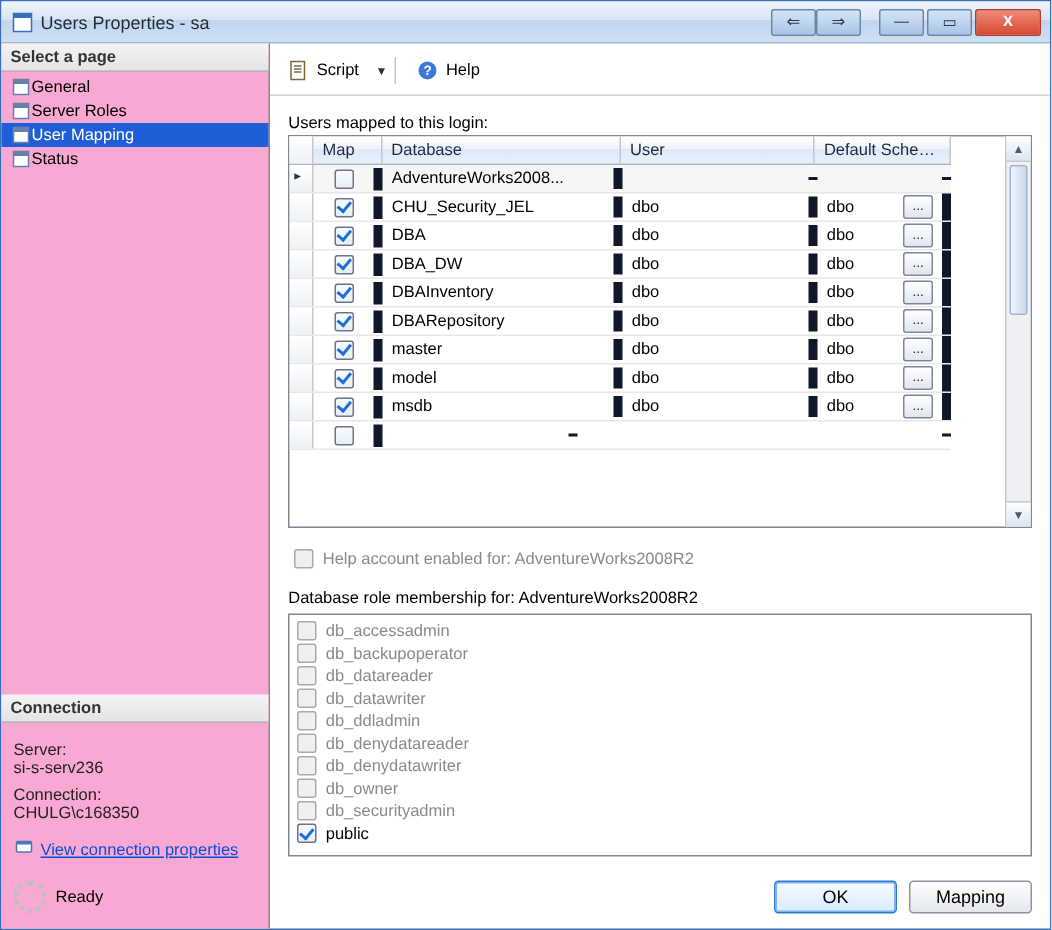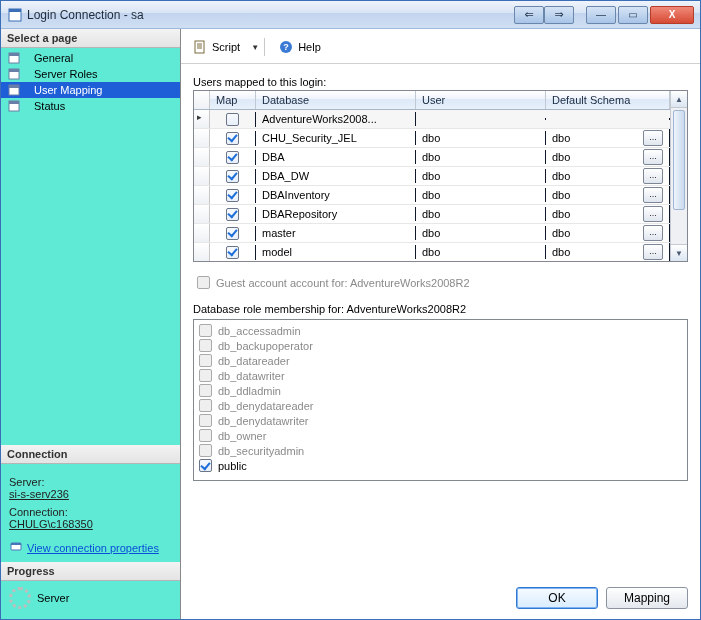"Login Connection - sa" span.title-text { text: Login Connection -> Users Properties }
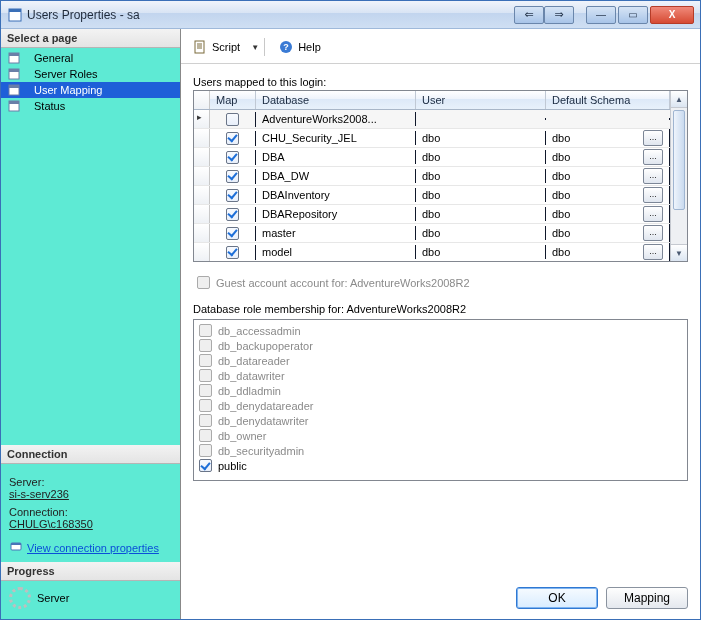"Select a page" .sidebar { background: #5eead4 -> #f9a8d4 }
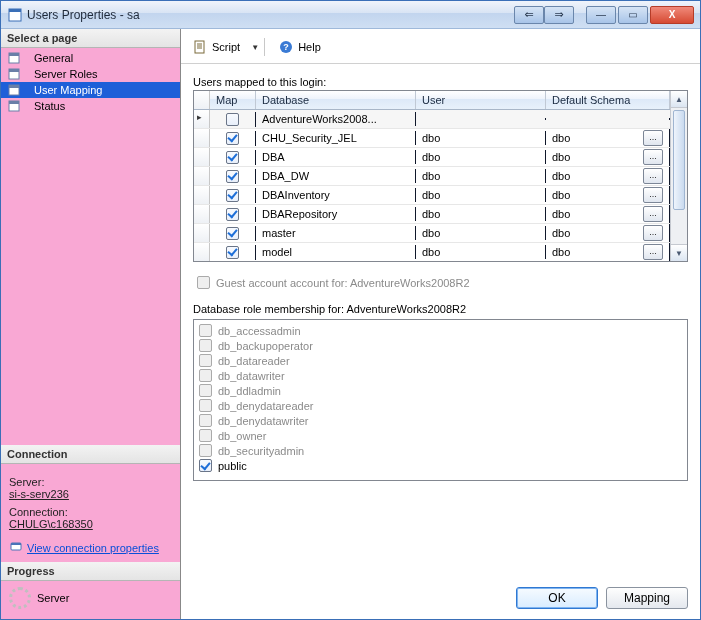"General" .side-item { gap: 13px -> 0 }
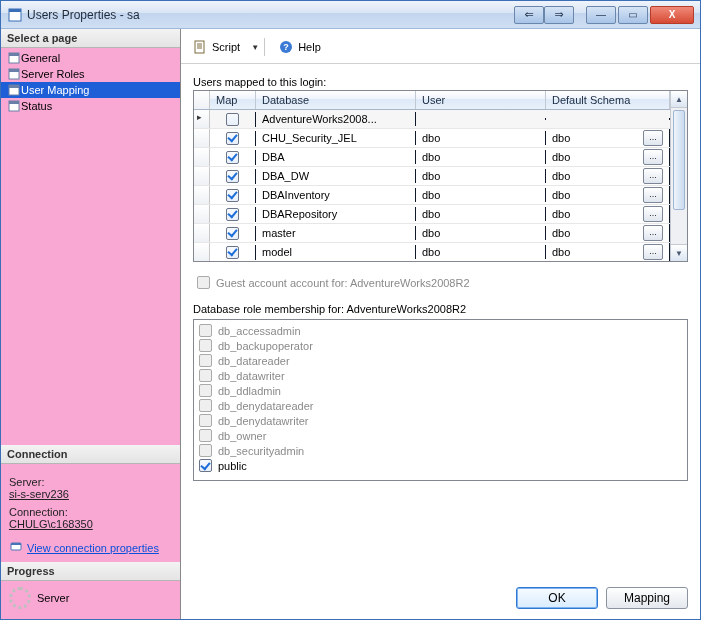"Map" .grid-wrap { gap: none -> 36px; height: 172px -> 262px }
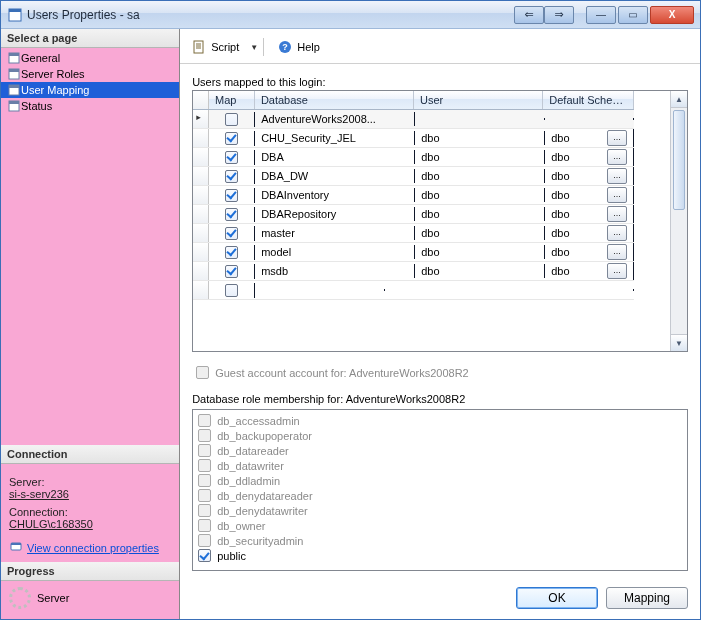"AdventureWorks2008..." .g-cell { border-right: 1px solid #0f172a -> 6px solid #0f172a }
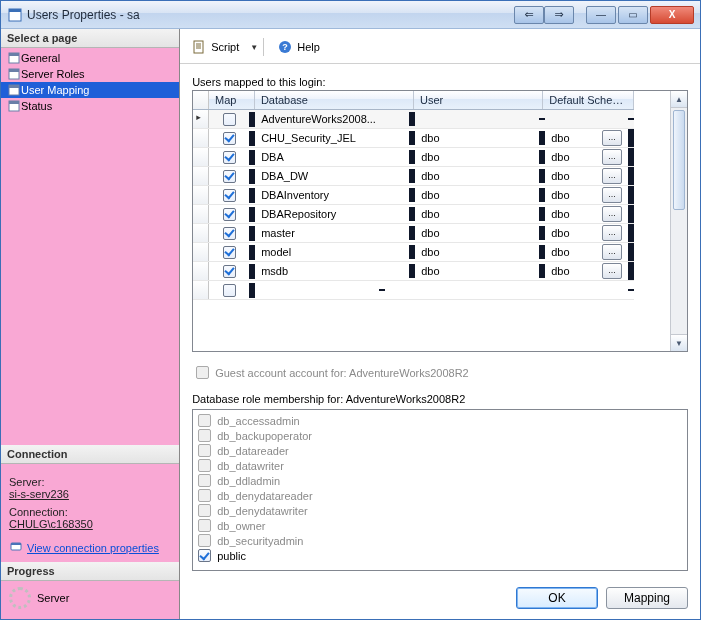"Guest account account for:" span { text: Guest account account -> Help account enabled }
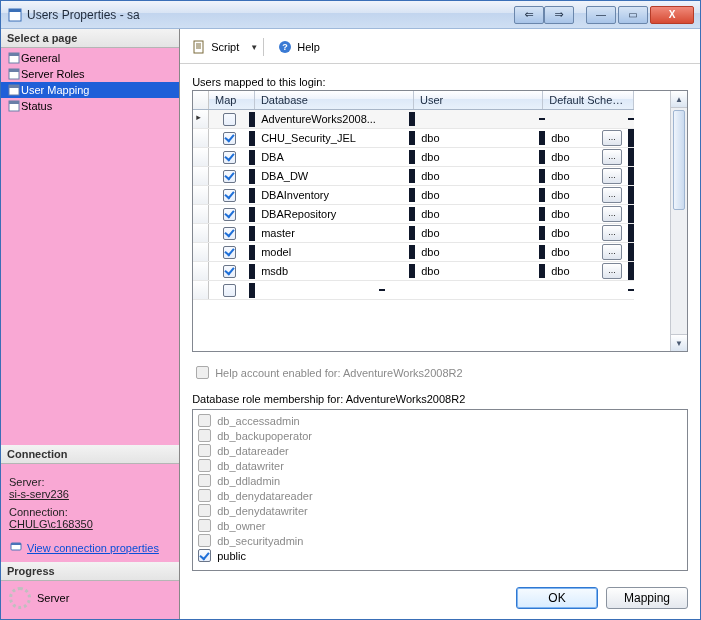"si-s-serv236" .conn-block .val { text-decoration: underline -> none }
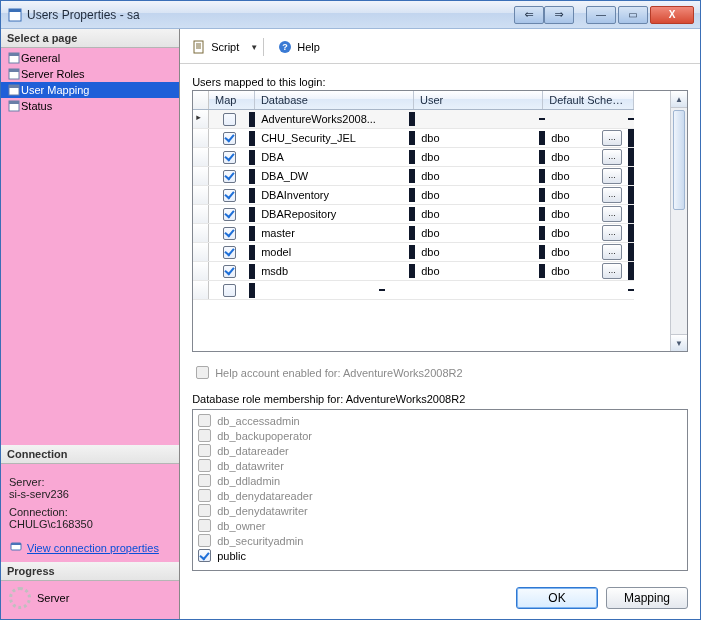"Progress" div.side-sec-h { html: <div>Progress</div> -> none }
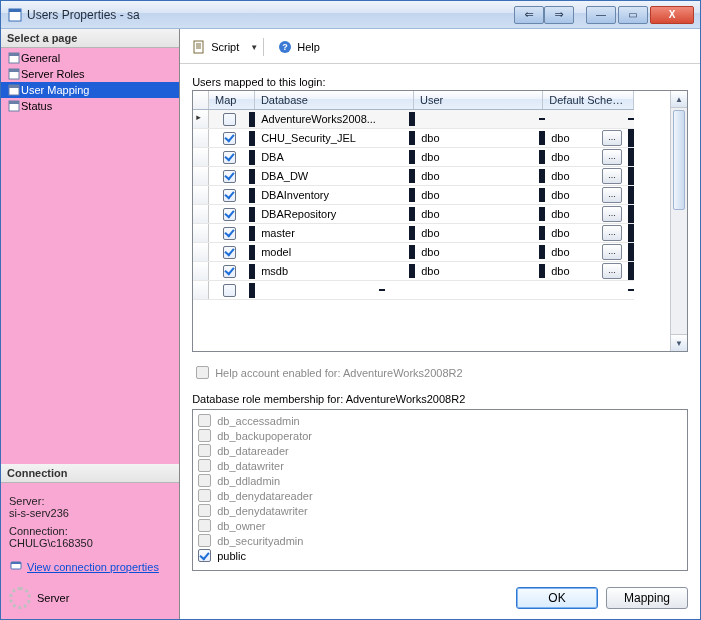"Server" span { text: Server -> Ready }
